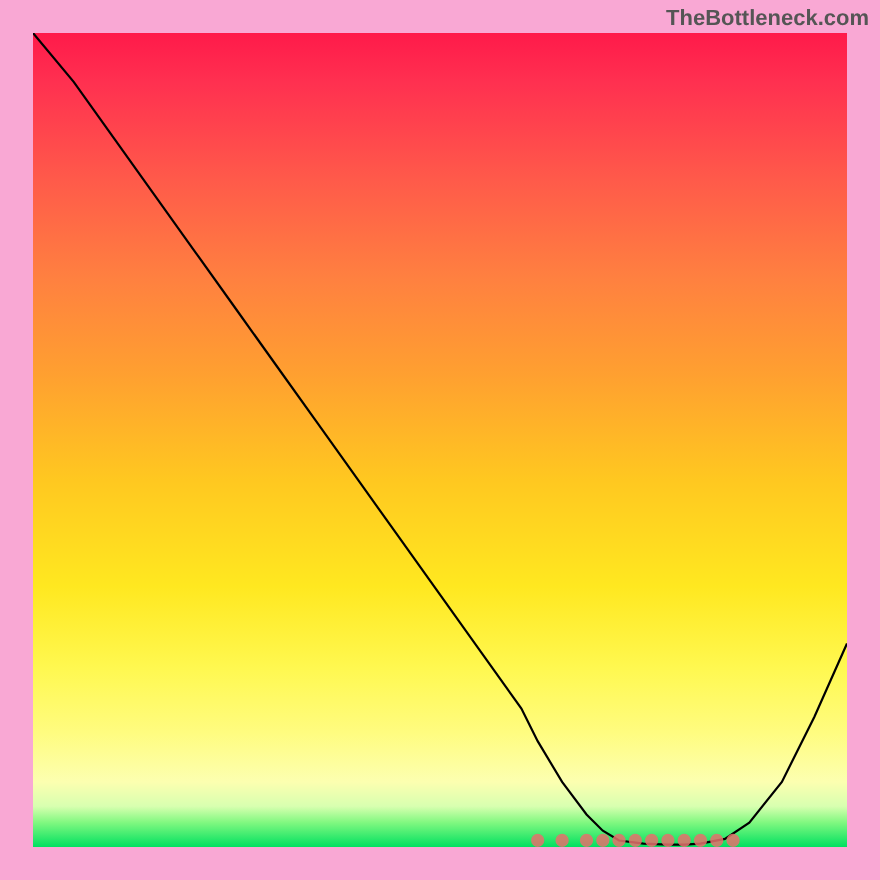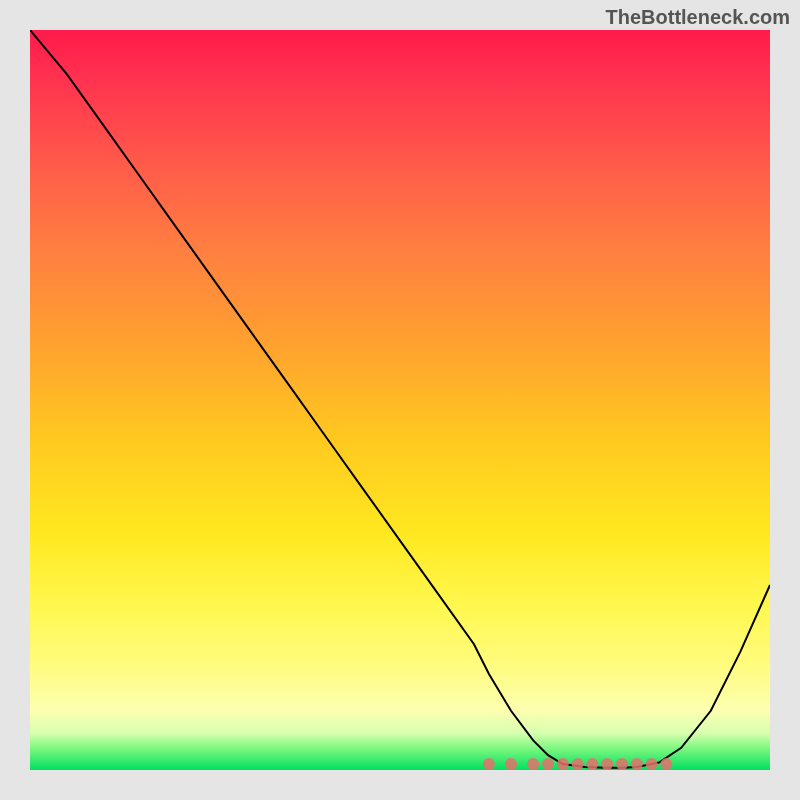"TheBottleneck.com" .container { background: #e5e5e5 -> #f9a8d4 }
